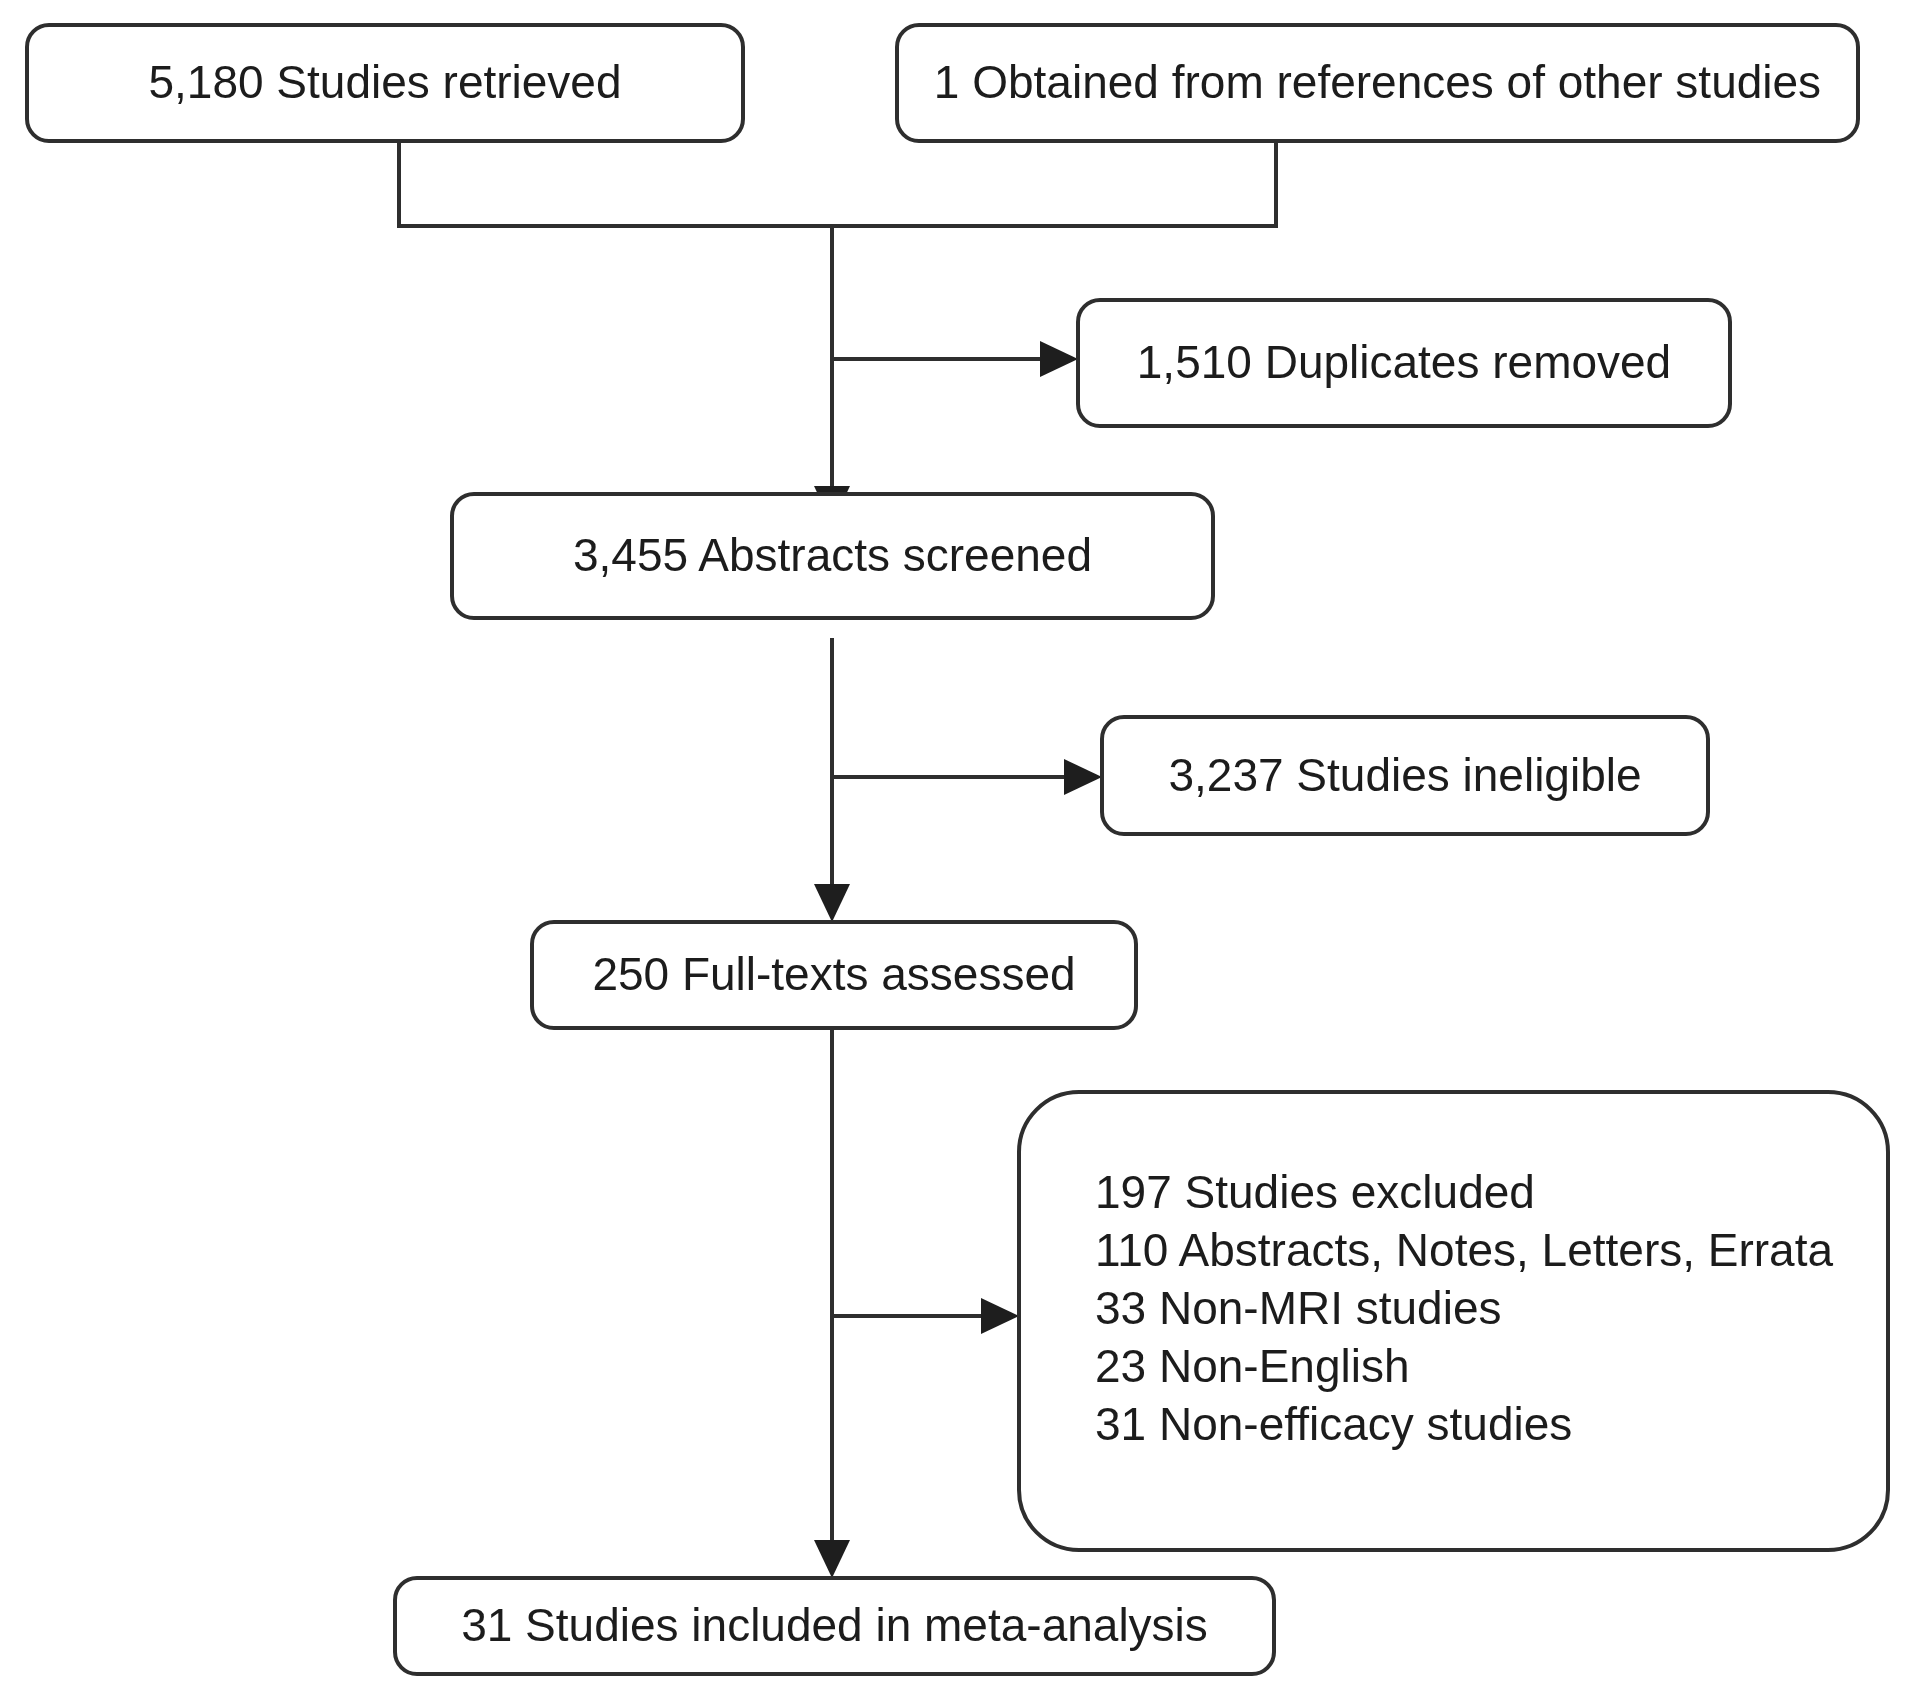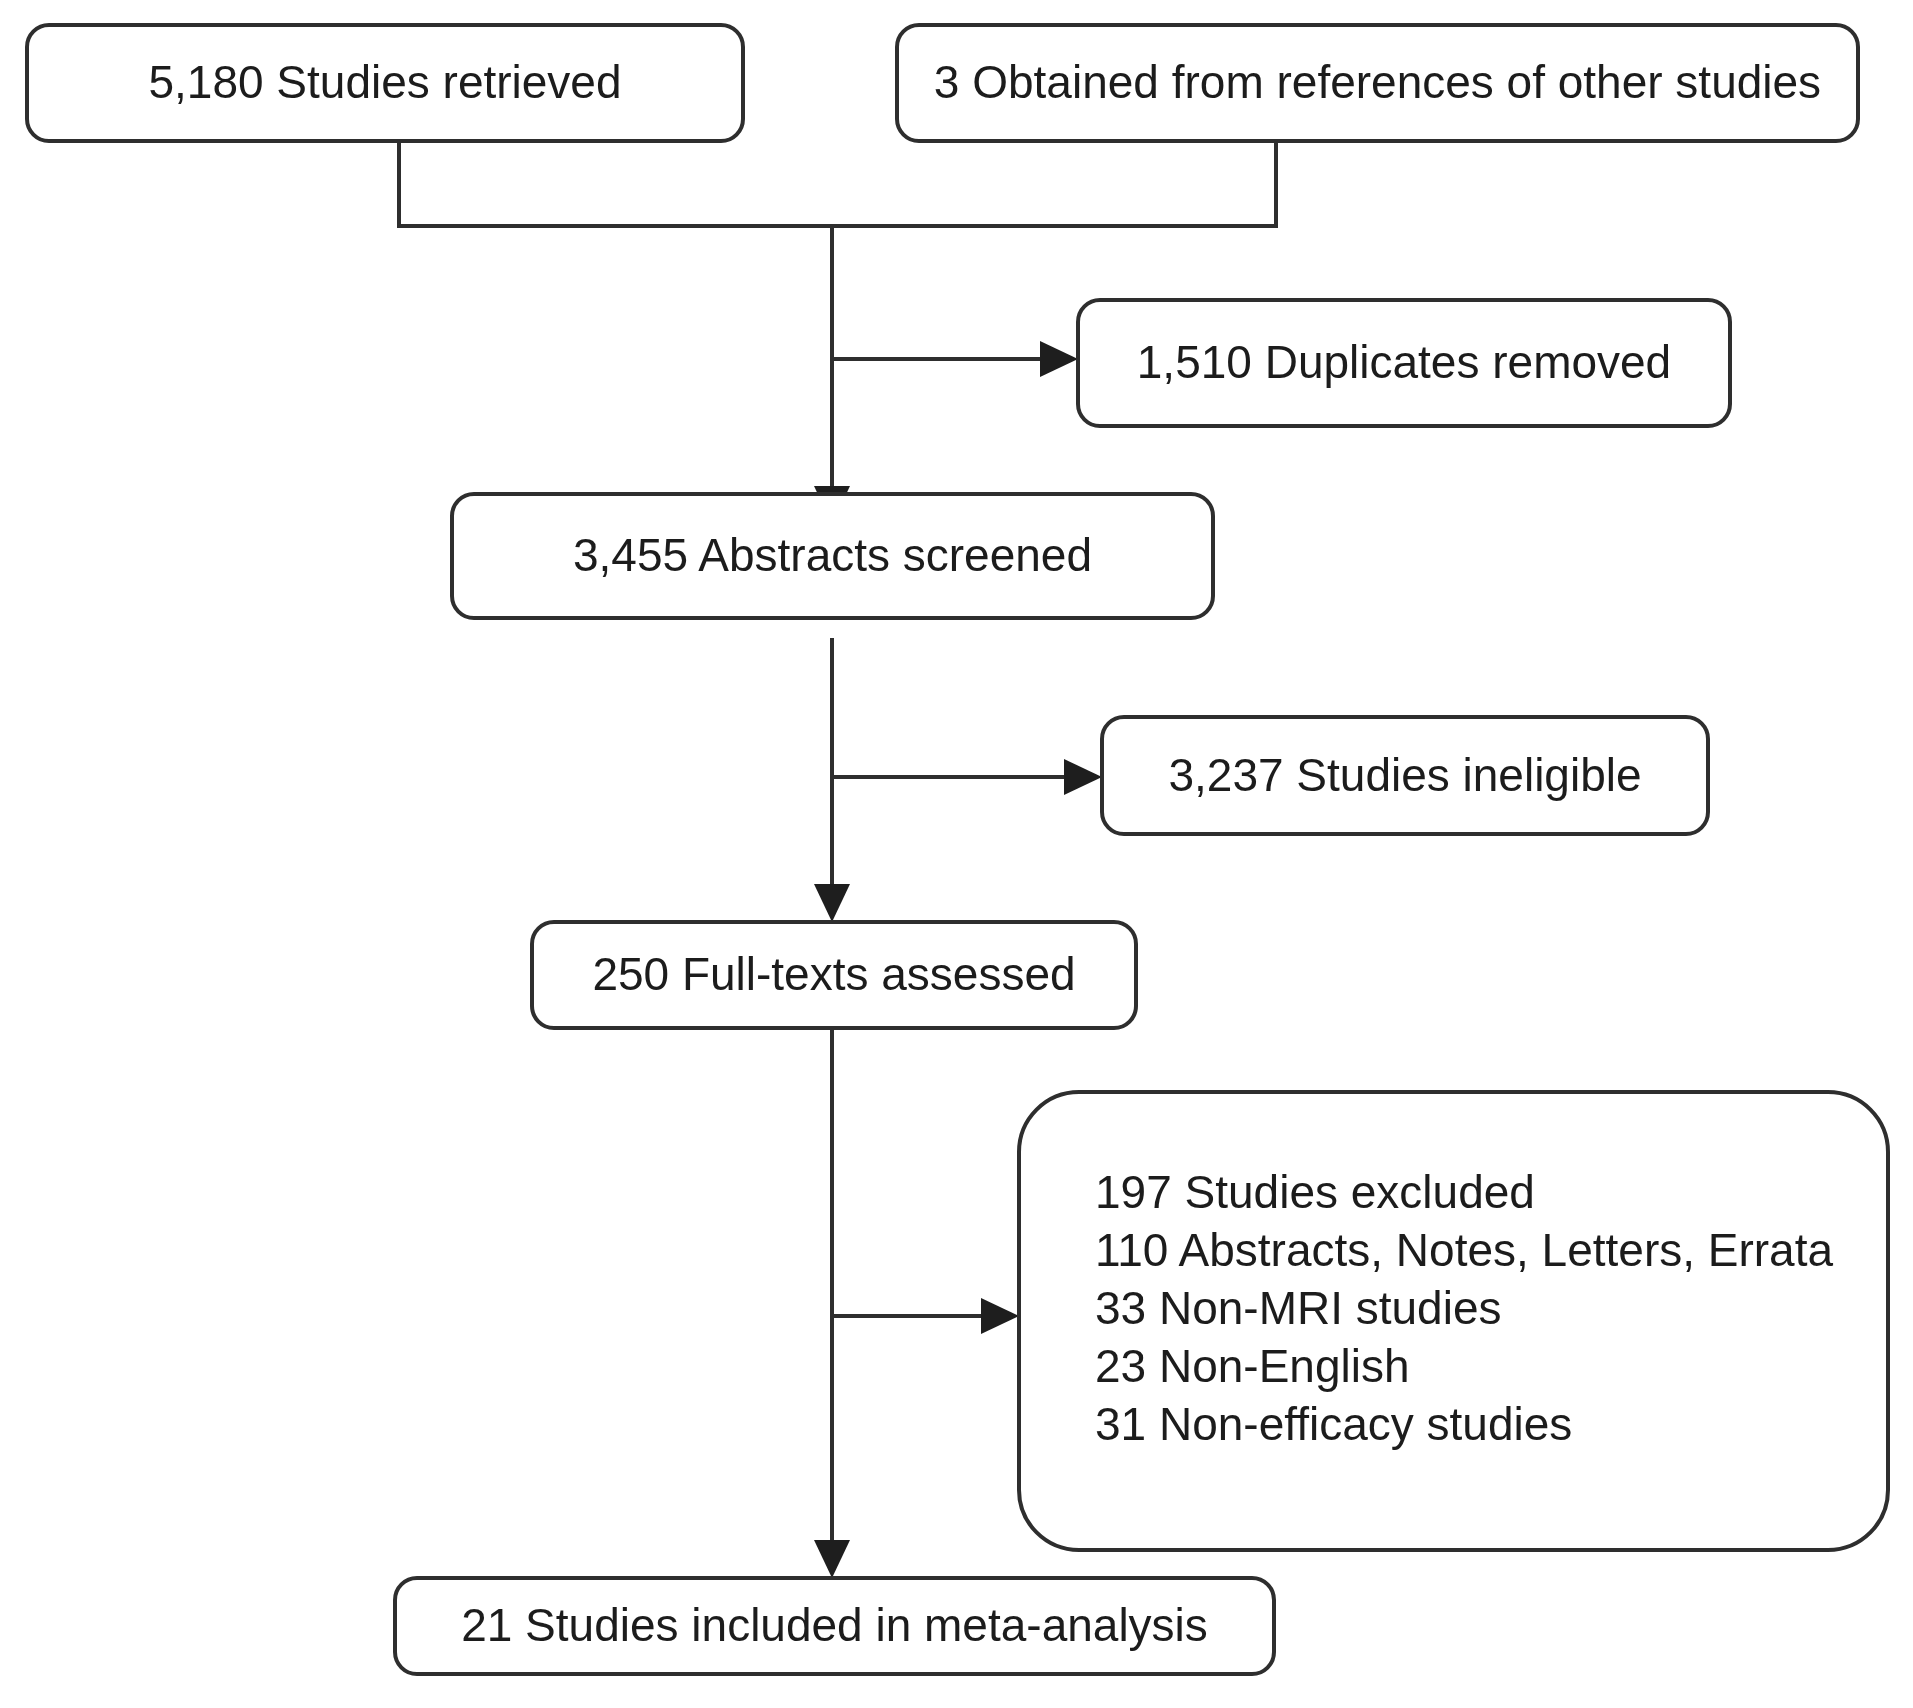"3 Obtained from references of" span.label { text: 3 -> 1 }
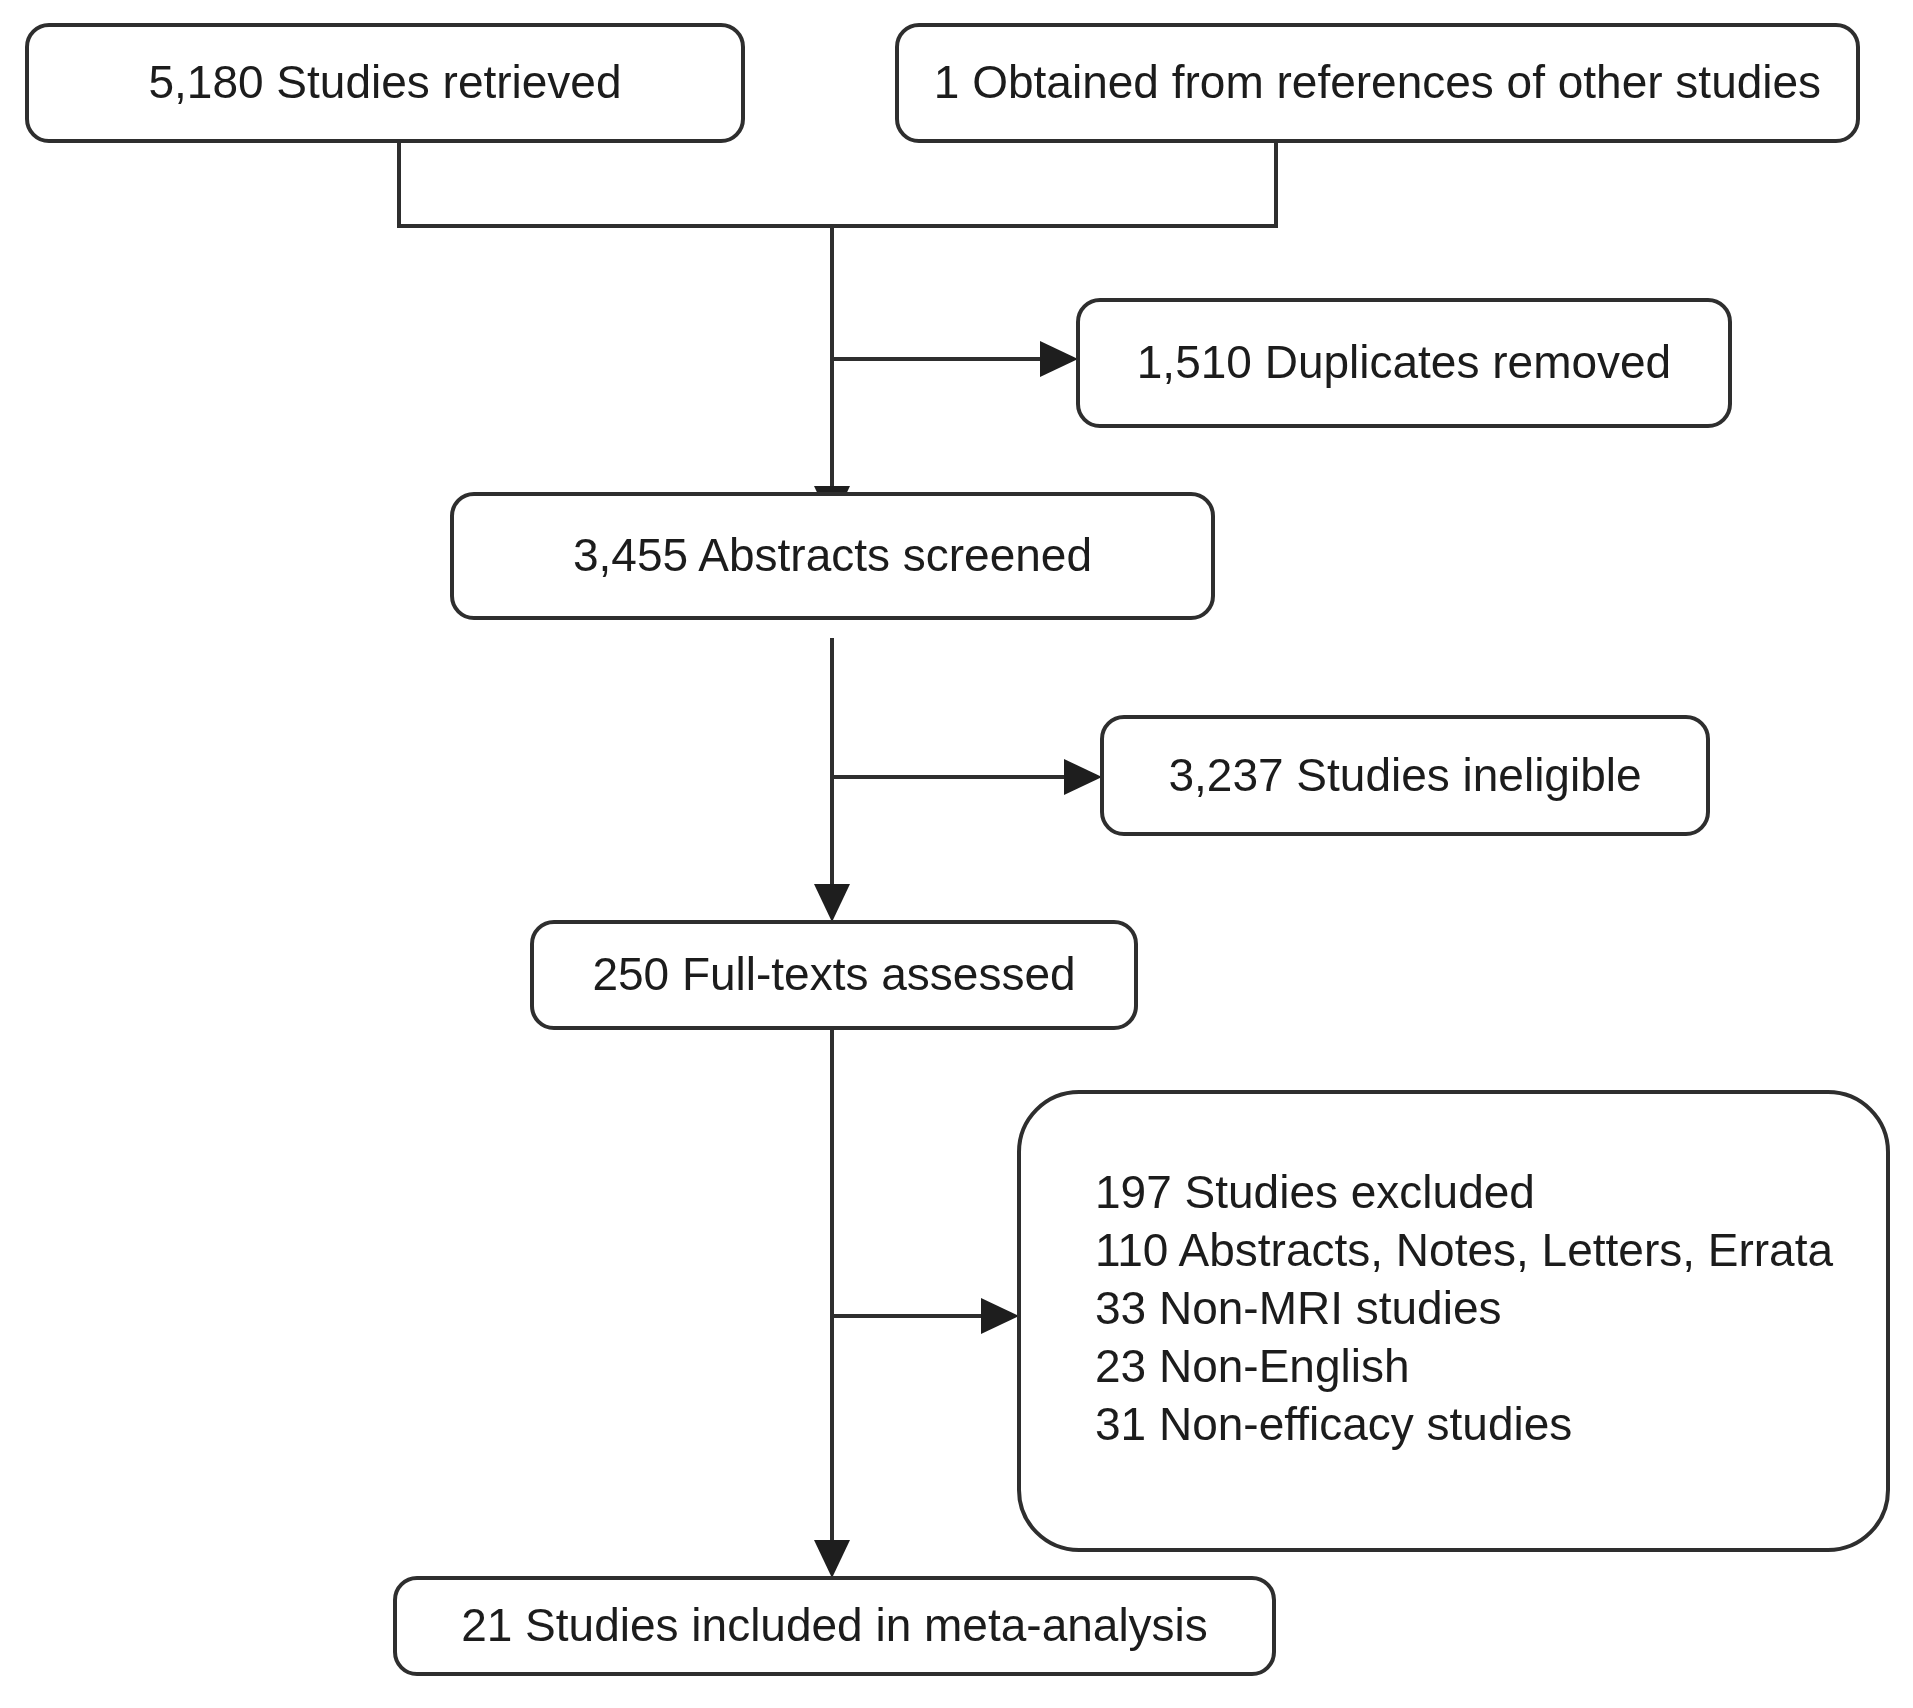"21 Studies included in meta-analysis" span.label { text: 21 -> 31 }
